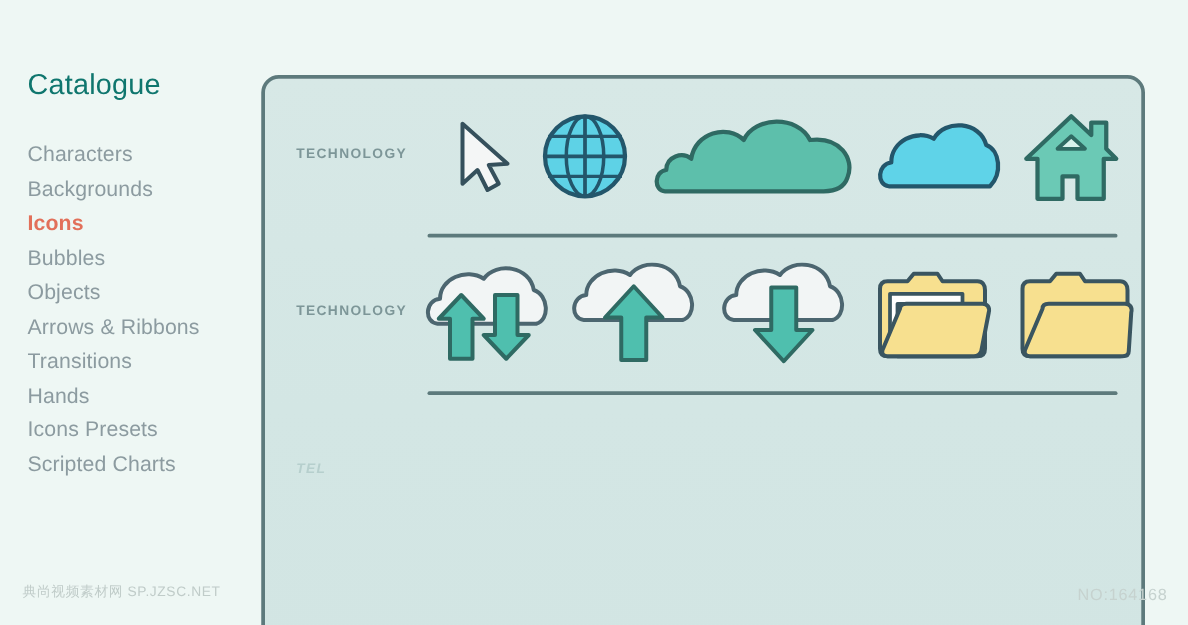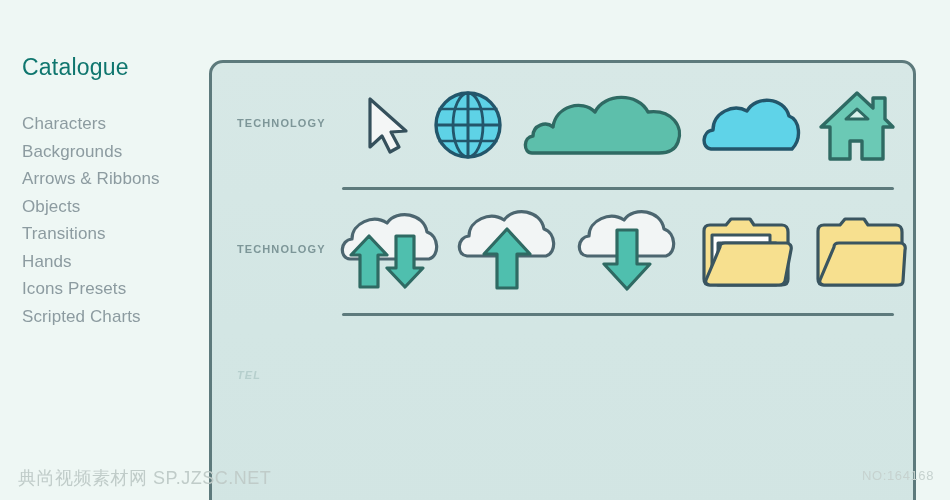"Icons" li.active { html: none -> <li>Icons</li> }
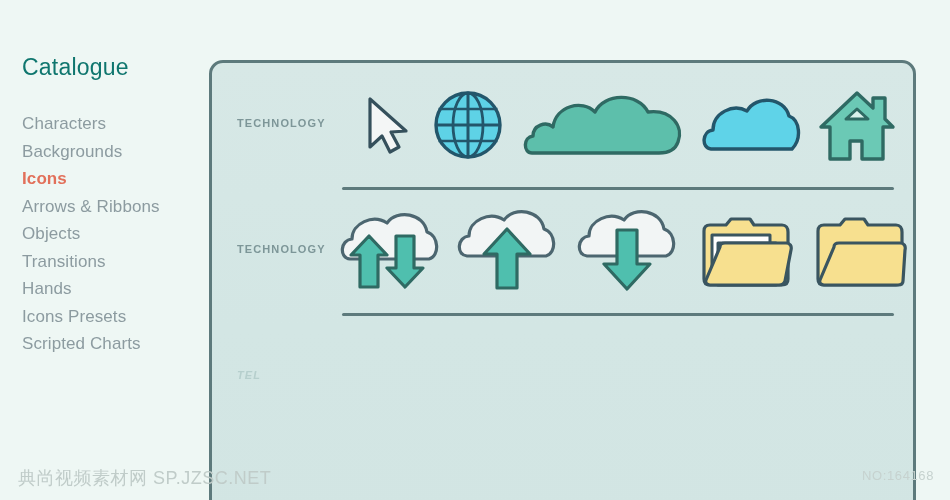"Bubbles" li { html: none -> <li>Bubbles</li> }
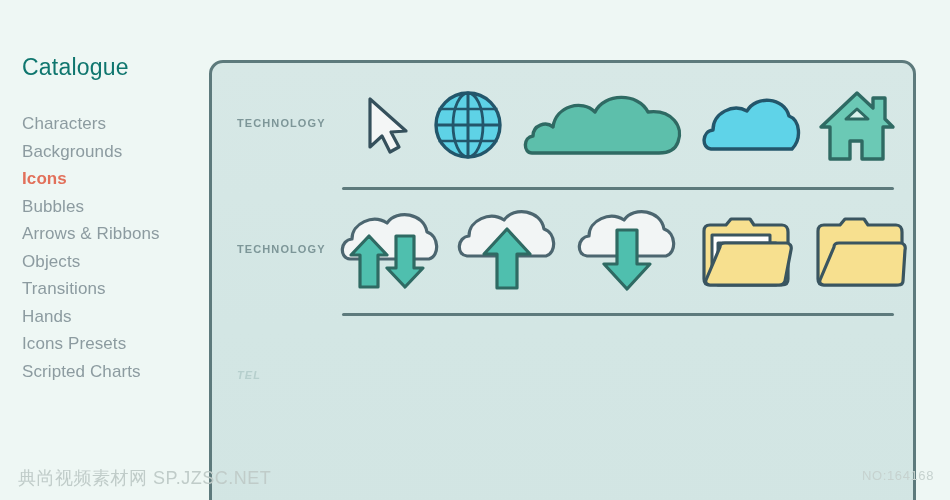"Arrows & Ribbons" li { order: before "Objects" -> after "Objects" }
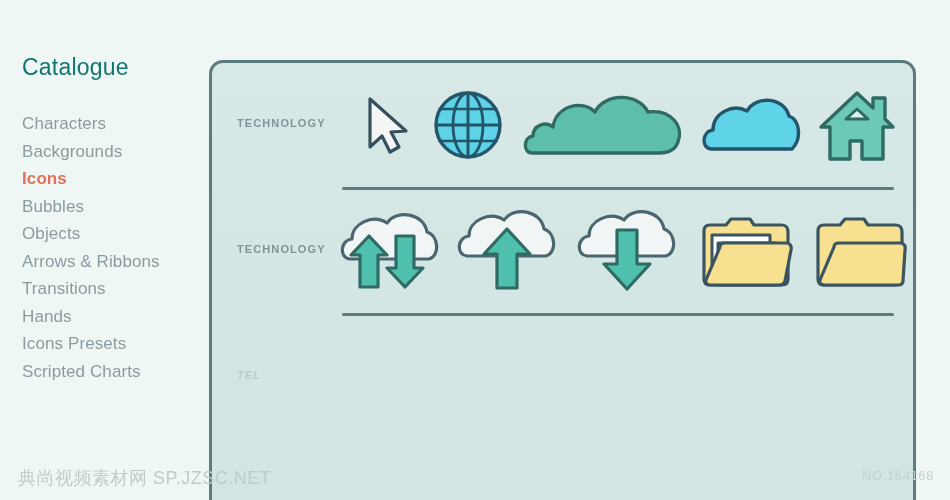"典尚视频素材网 SP.JZSC.NET" #watermark-left { font-size: 18px -> 11px }
